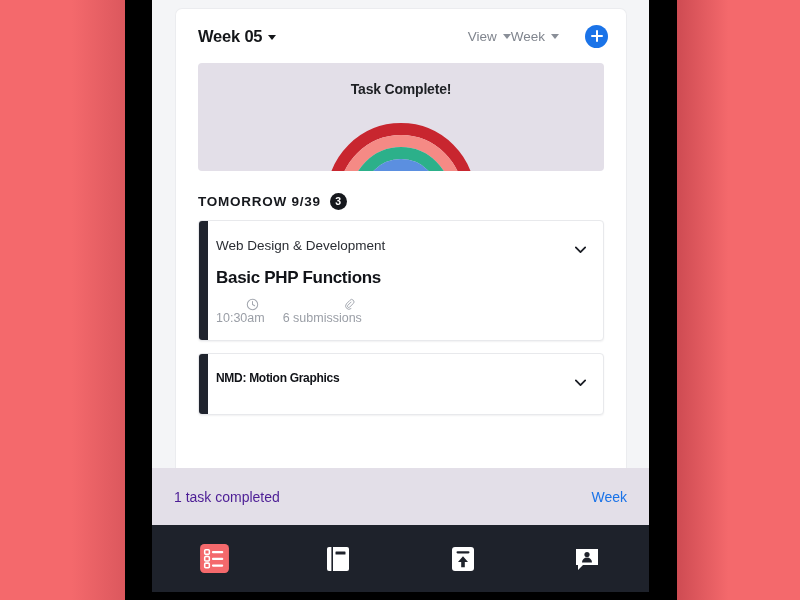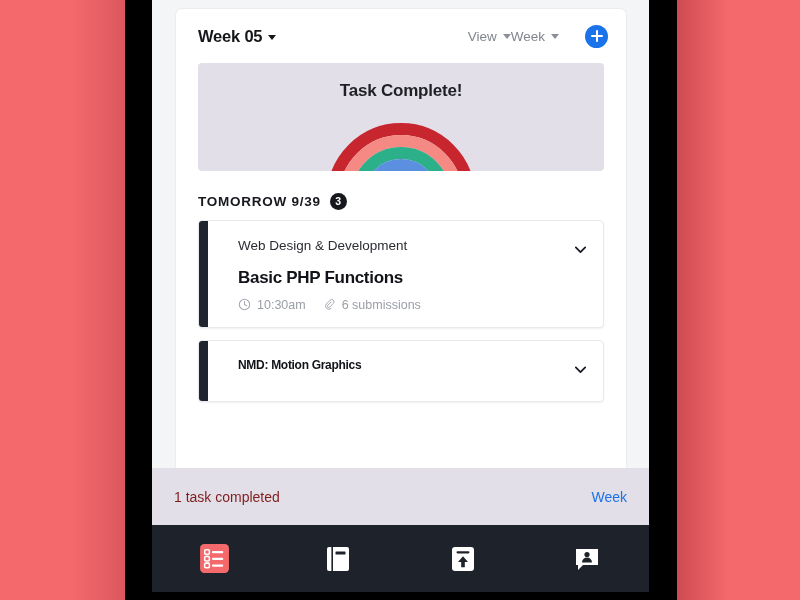"Task Complete!" .complete-text { font-size: 17px -> 14px }
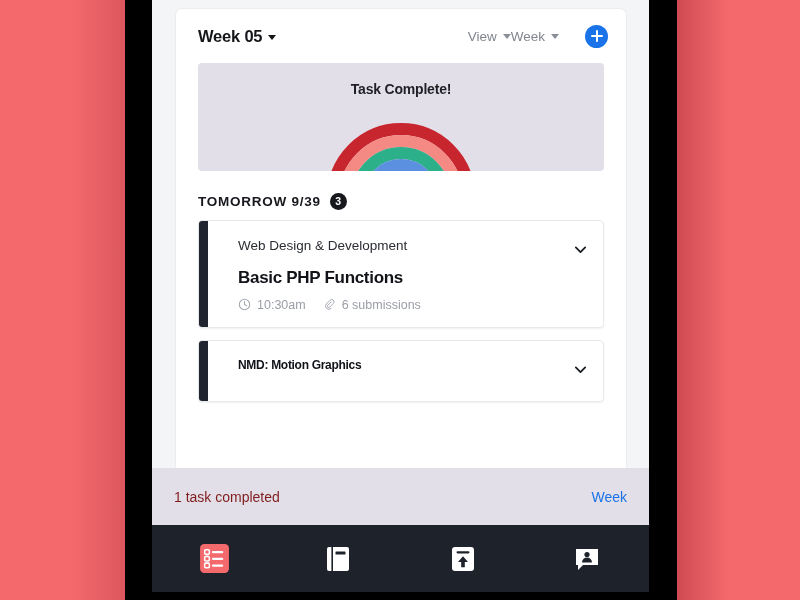"Web Design & Development" .card-body { padding: 16px 14px 15px 30px -> 16px 14px 15px 8px }
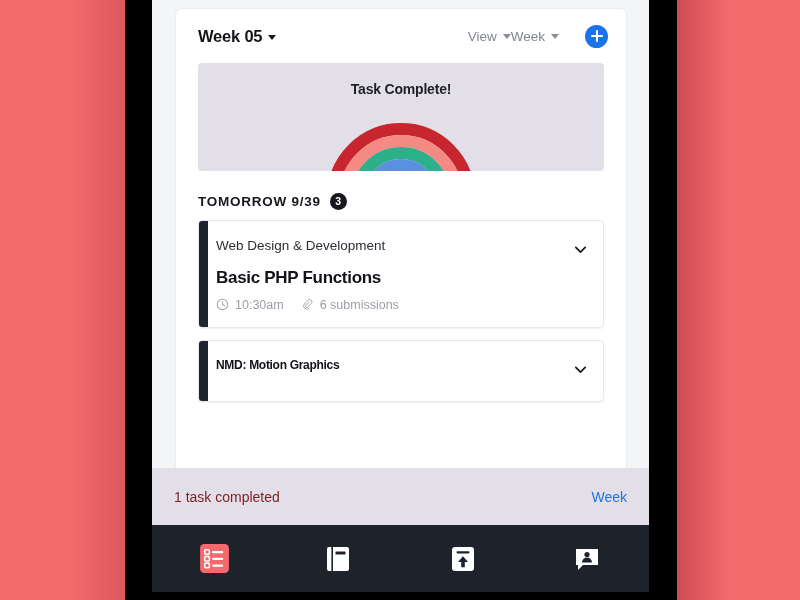"10:30am" .meta-item { align-items: flex-start -> flex-end; flex-direction: none -> column }
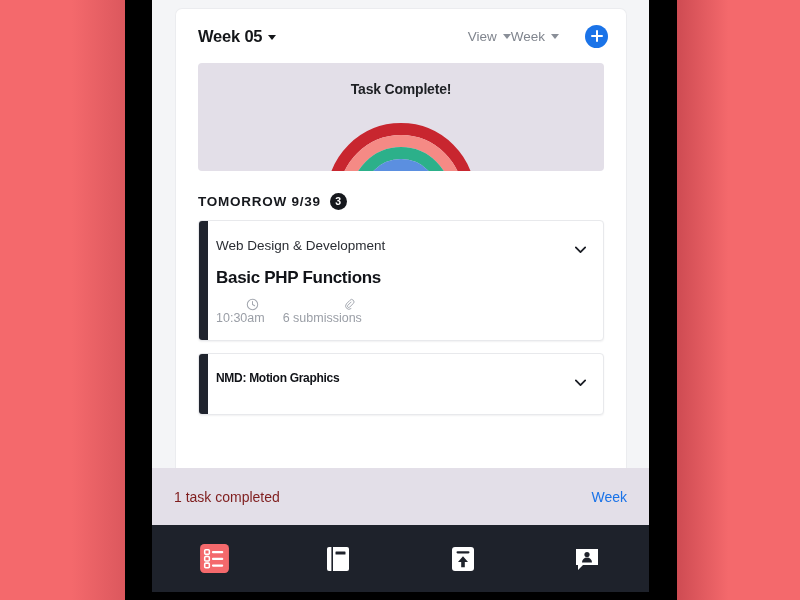"1 task completed" .snack-text { color: #7f1d1d -> #4c1d95 }
